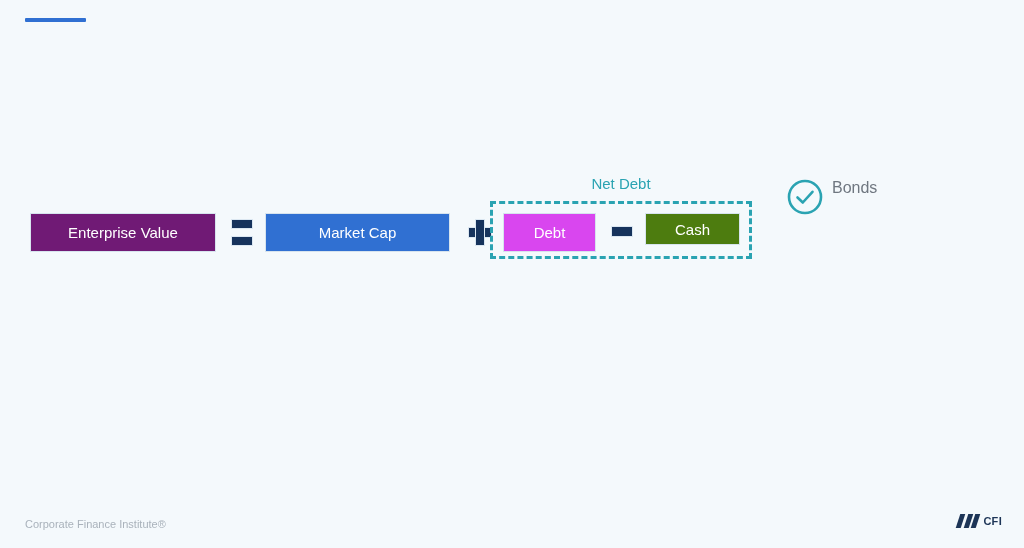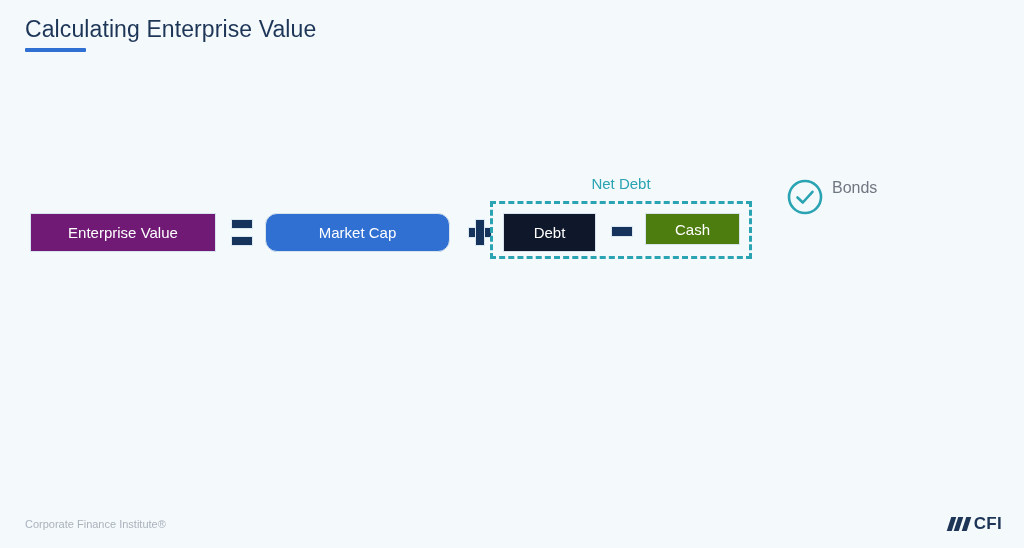"Calculating Enterprise Value" div.title-text { html: <div>Calculating Enterprise Value</div> -> none }
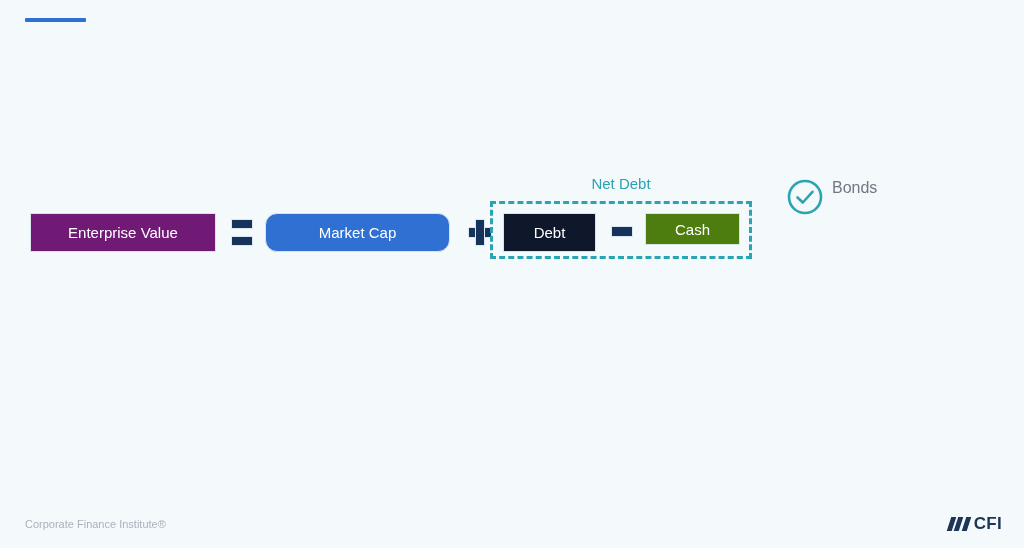"Market Cap" .box-market-cap { border-radius: 12px -> none }
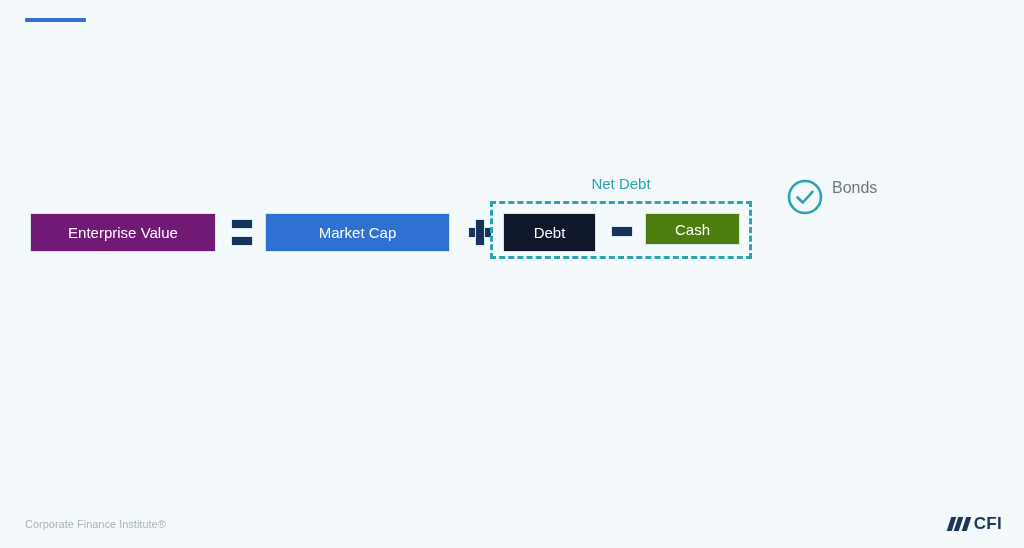"Debt" .box-debt { background: #0f172a -> #d946ef }
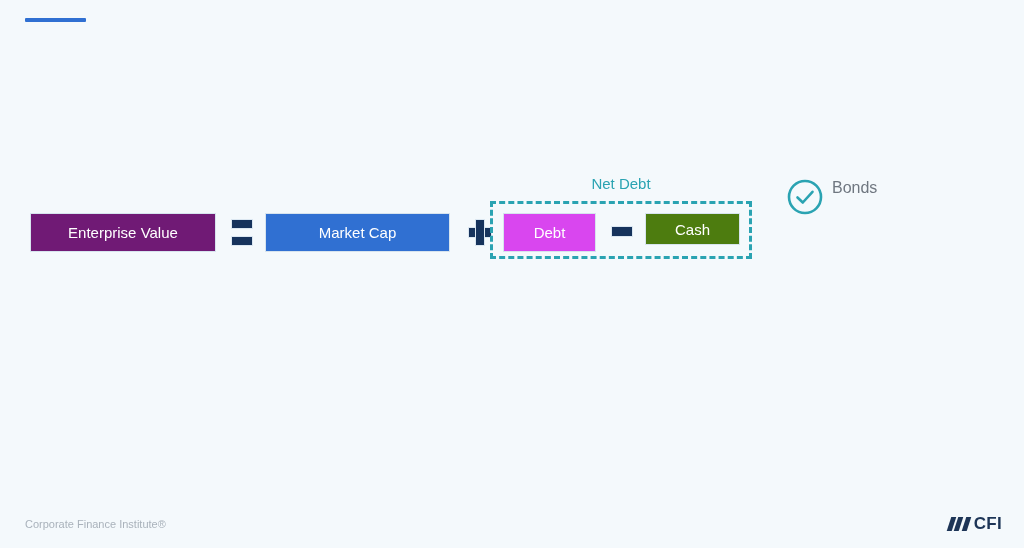"CFI" .logo-text { font-size: 17px -> 11px }
